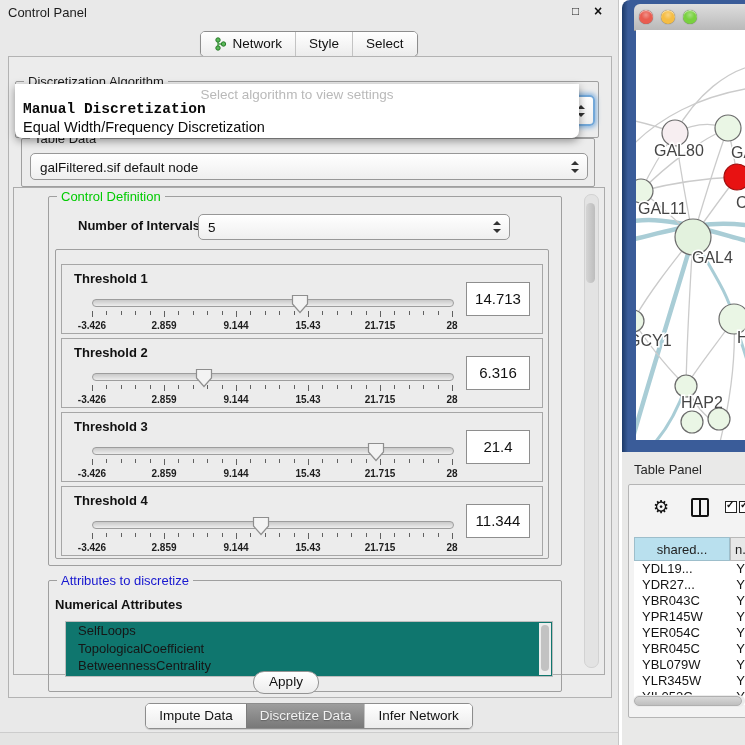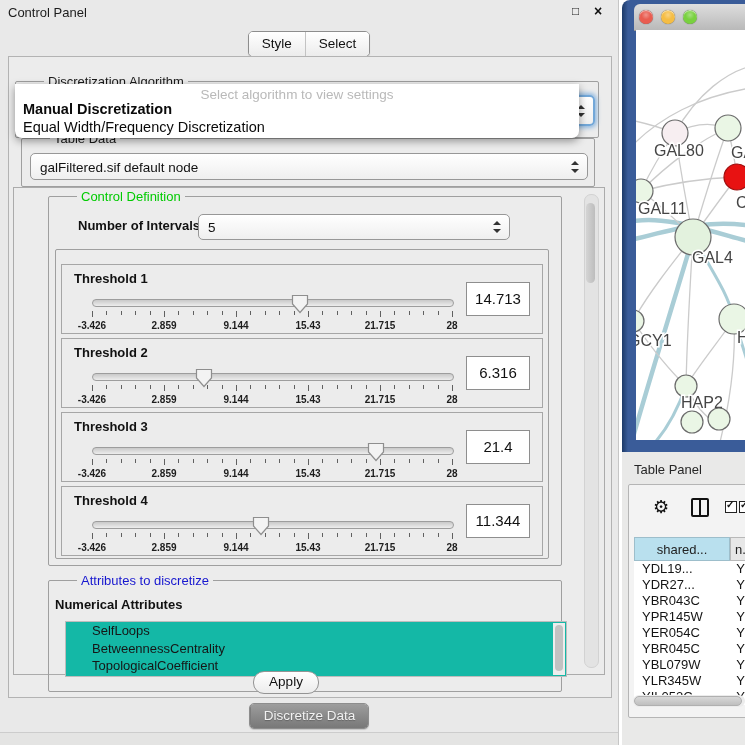"Network" div.tab { html: none -> <div> <span> <svg> <line></line> <line></line> <circle></circle> <circle></circle> <circle></circle> </svg> </span> <span>Network</span> </div> }
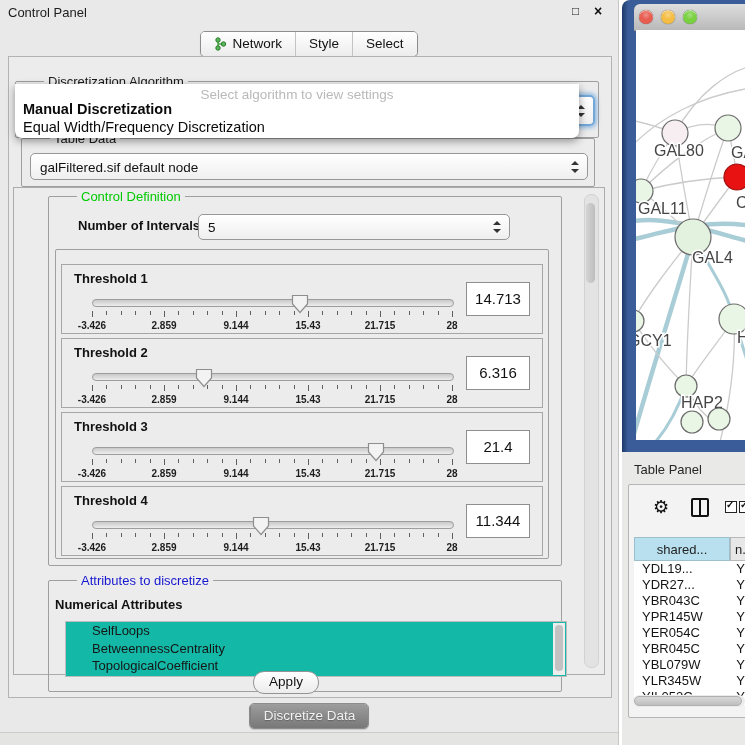"Discretization Algorithm" .tlegend { margin-left: 20px -> none }
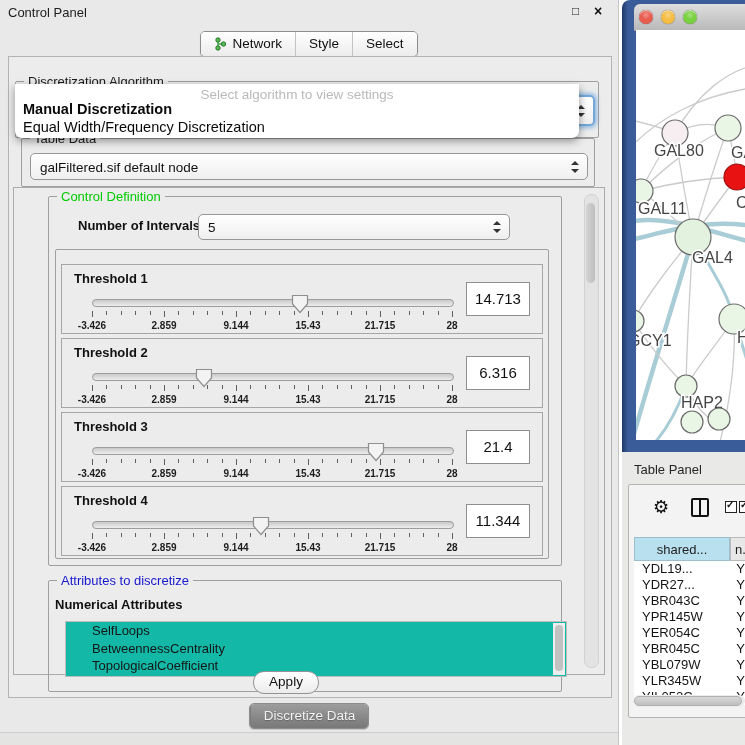"Manual Discretization" div.popup-item { font-family: none -> Liberation Mono, monospace }
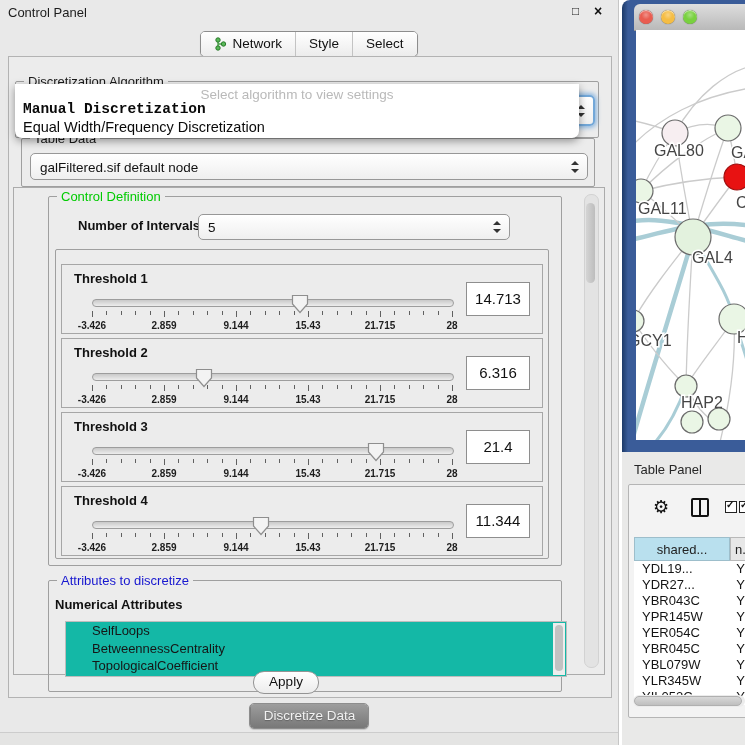"SelfLoops" #attr-list { background: #14b8a6 -> #0f766e; padding-left: 14px -> none }
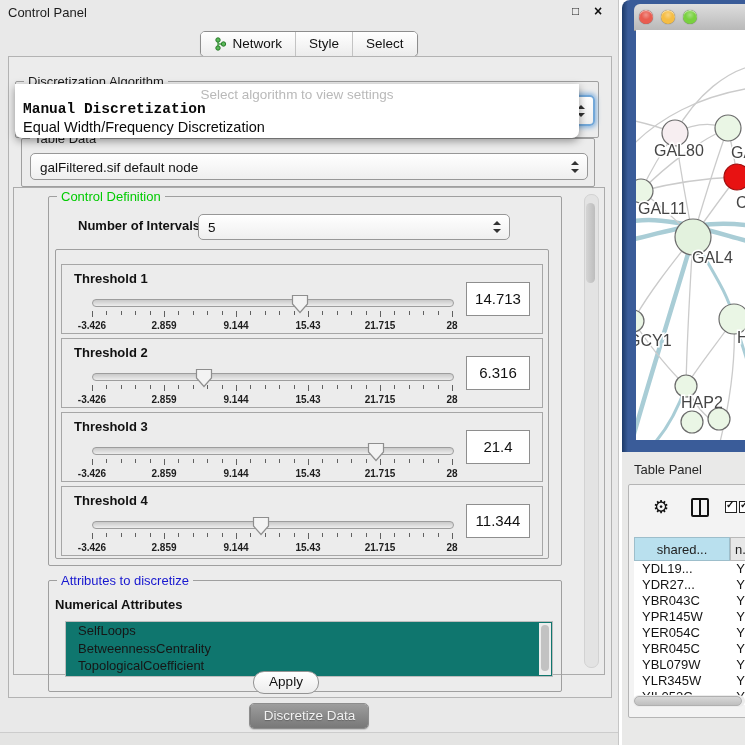"BetweennessCentrality" div.attr-item { order: before "TopologicalCoefficient" -> after "TopologicalCoefficient" }
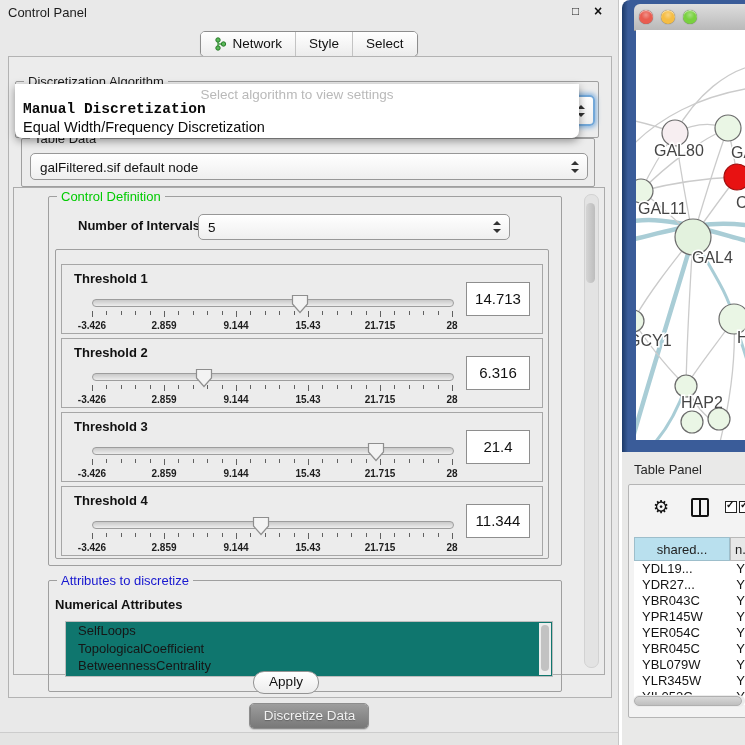"Impute Data" div.tab { html: none -> <div> <span>Impute Data</span> </div> }
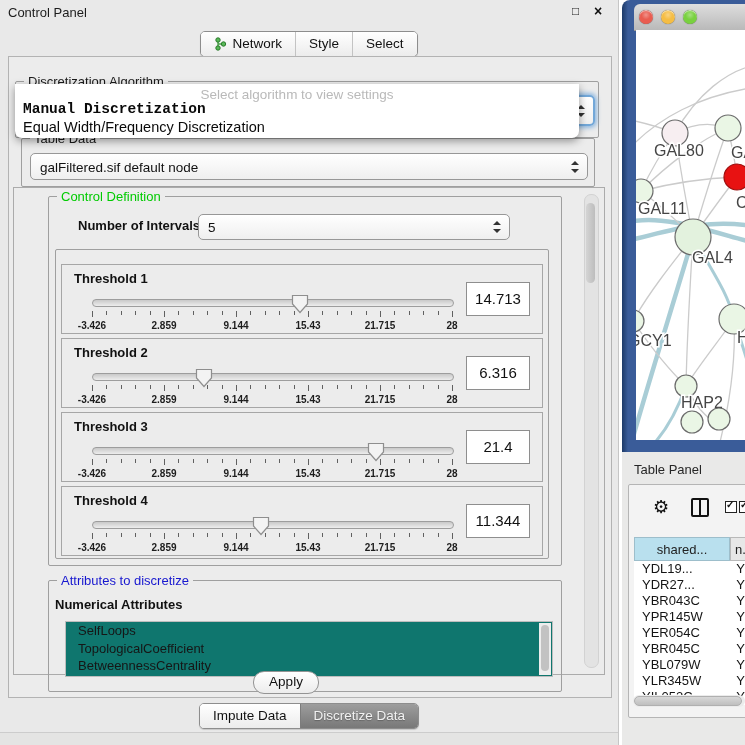"Infer Network" div.tab { html: none -> <div> <span>Infer Network</span> </div> }
